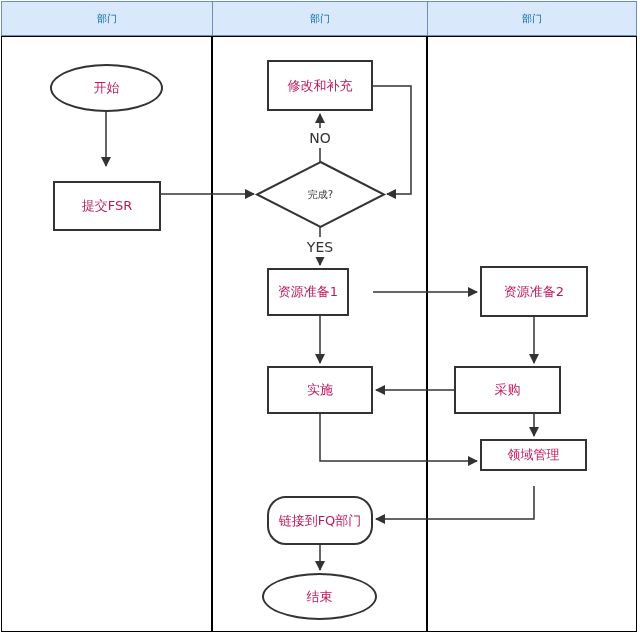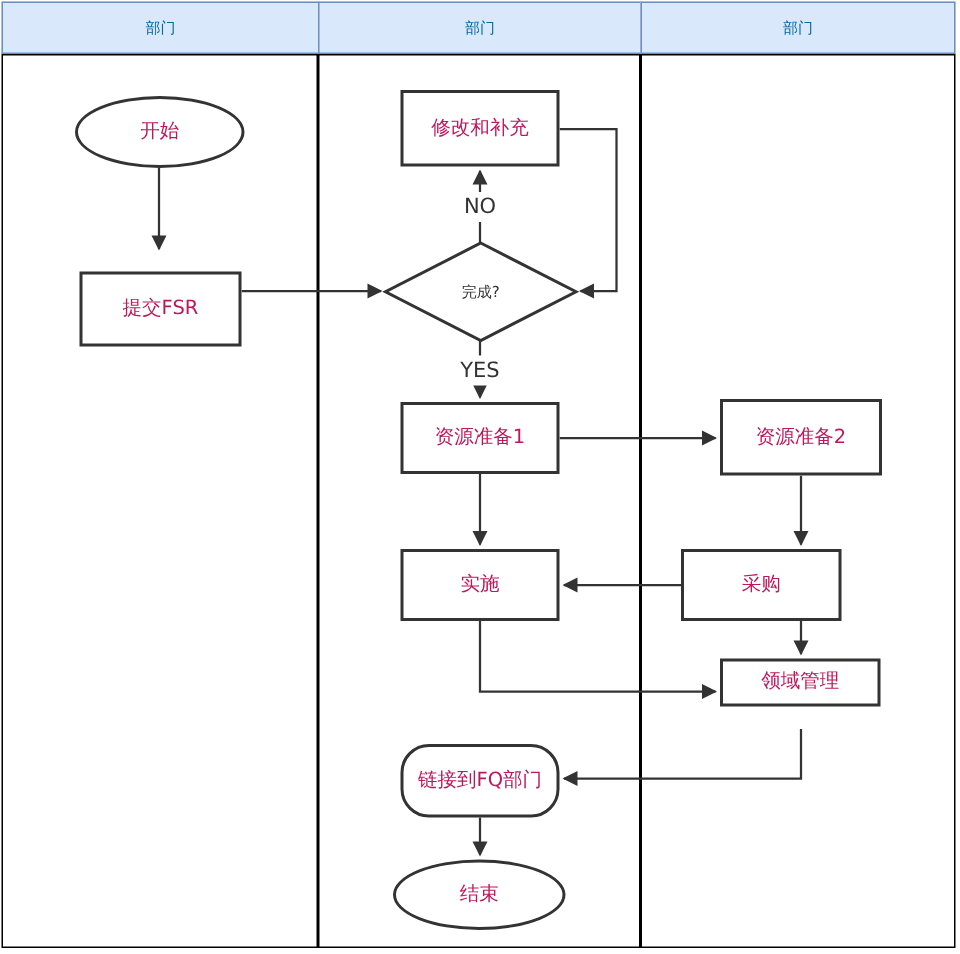"资源准备1" .n-prep1 { width: 106px -> 82px }
